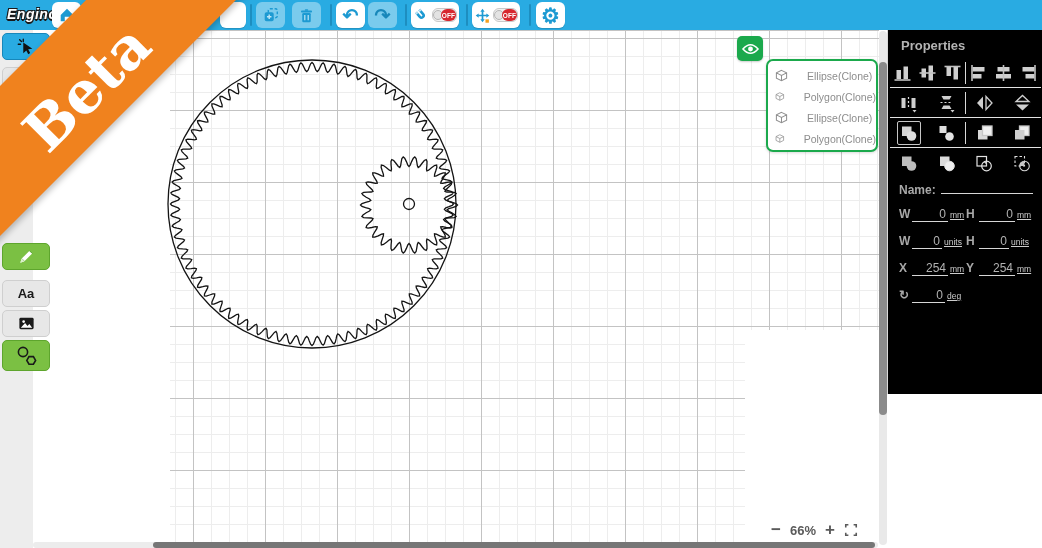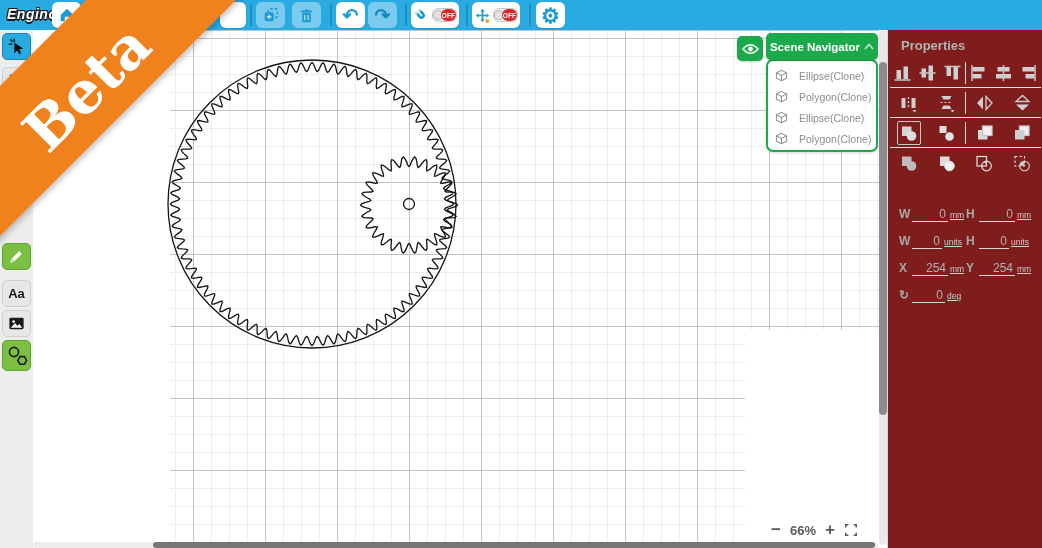"Scene Navigator" div.scene-head { html: <div> <span>Scene Navigator</span> <svg> <path></path> </svg> </div> -> none }
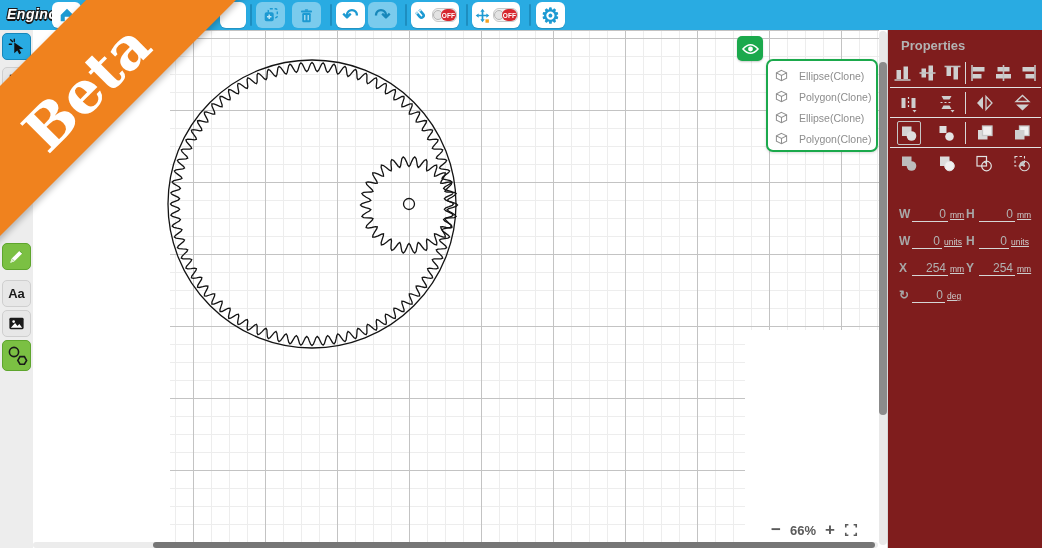"Properties" .props { background: #7f1d1d -> #000000; height: 519px -> 364px }
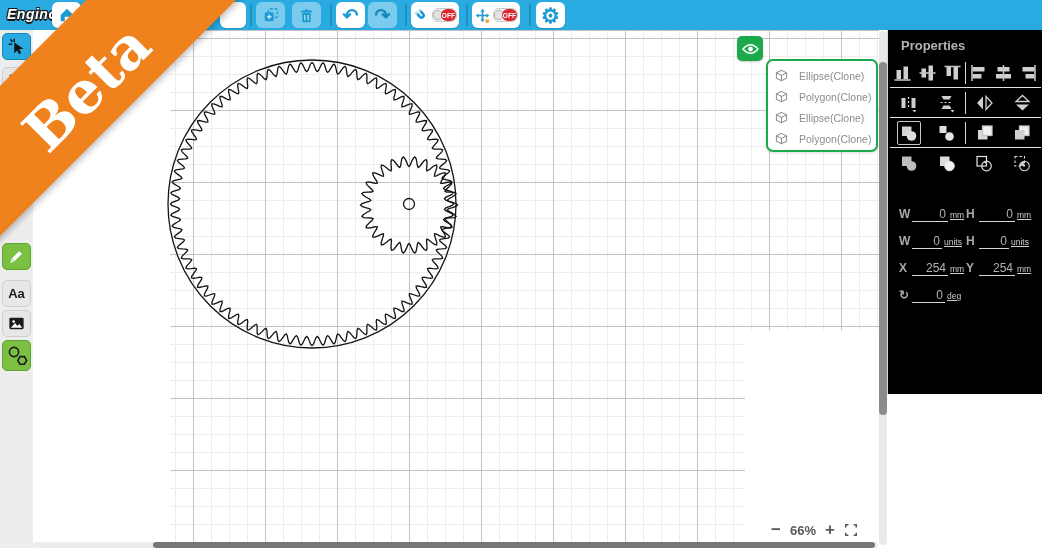"Ellipse(Clone)" .scene-item { gap: 11px -> 19px }
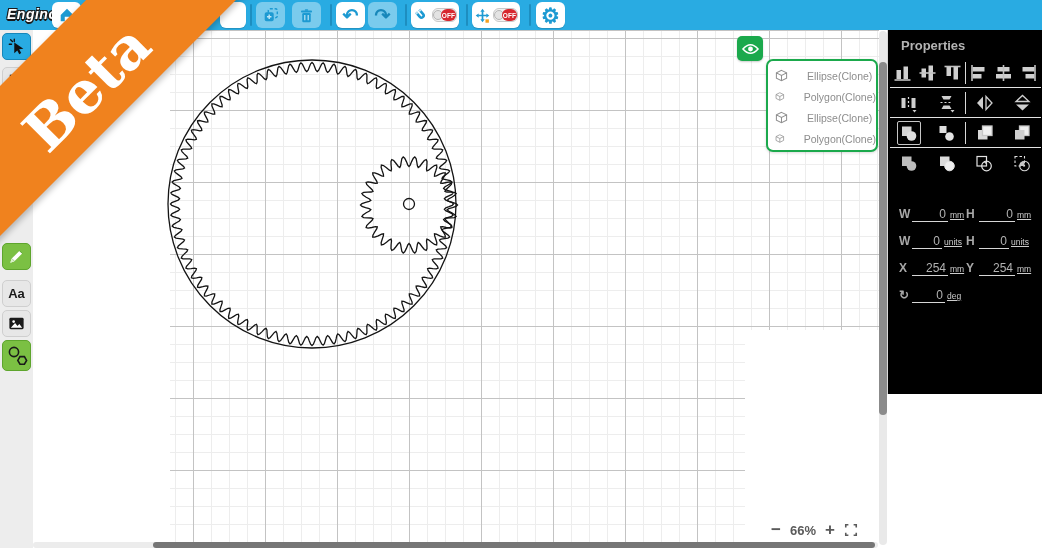"Name:" div.prow { html: none -> <div> <span>Name:</span> <span></span> </div> }
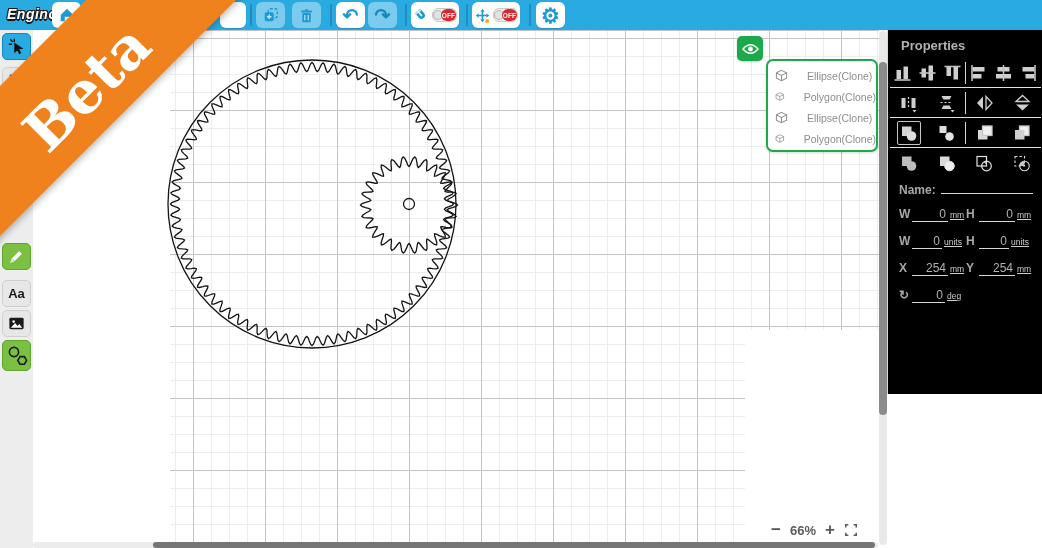"Aa" .sbtn { width: 29px -> 48px }
